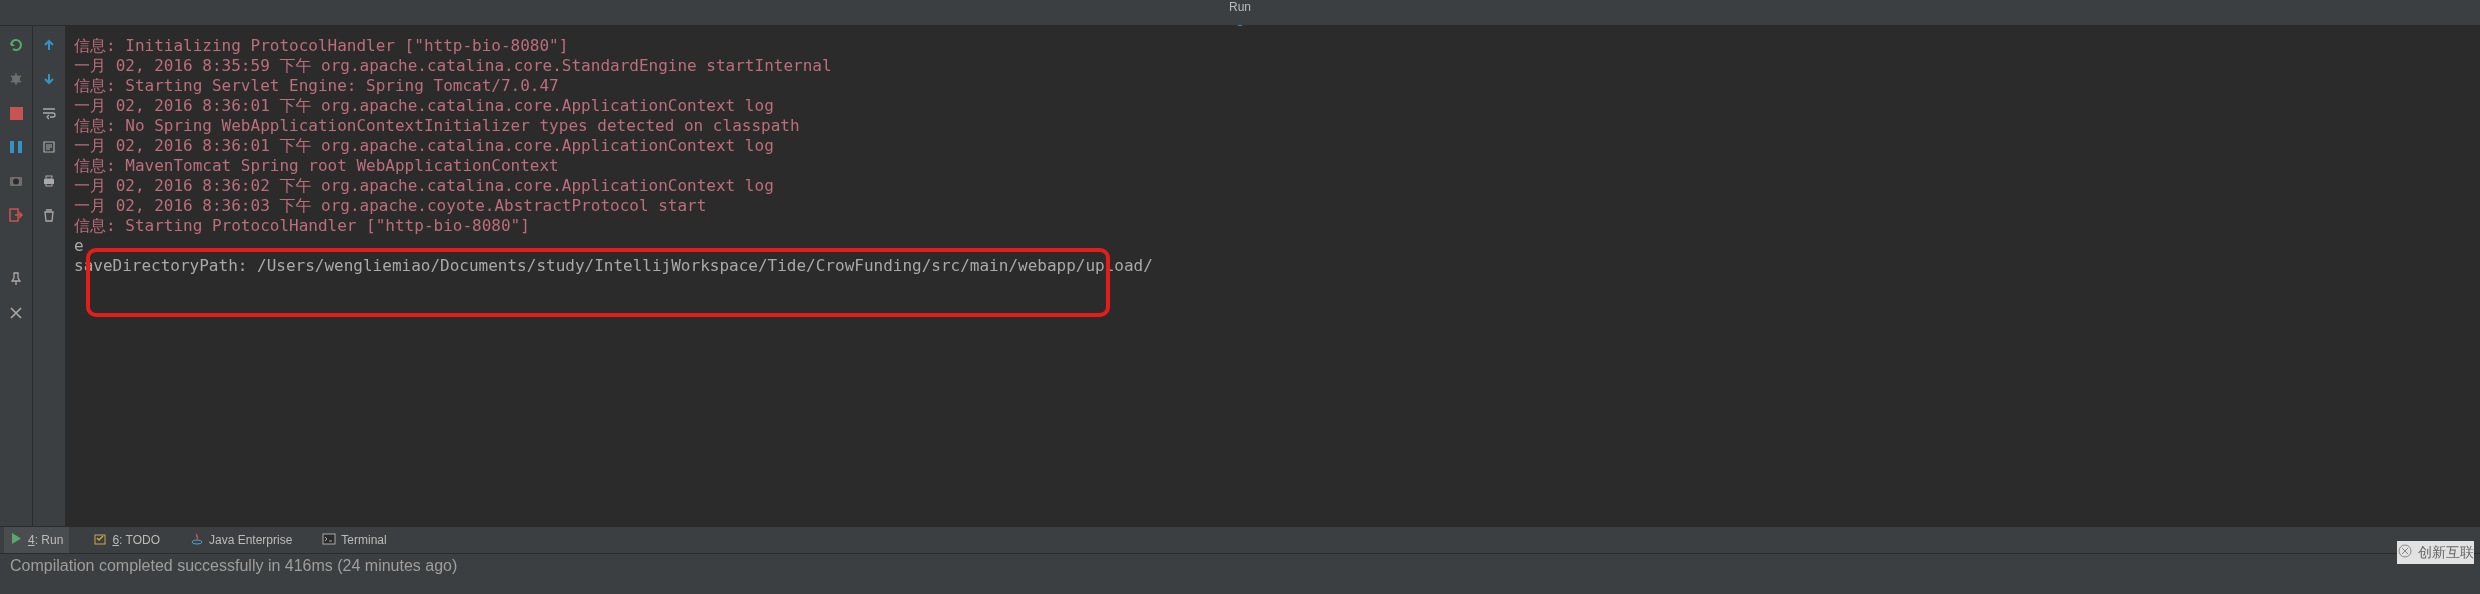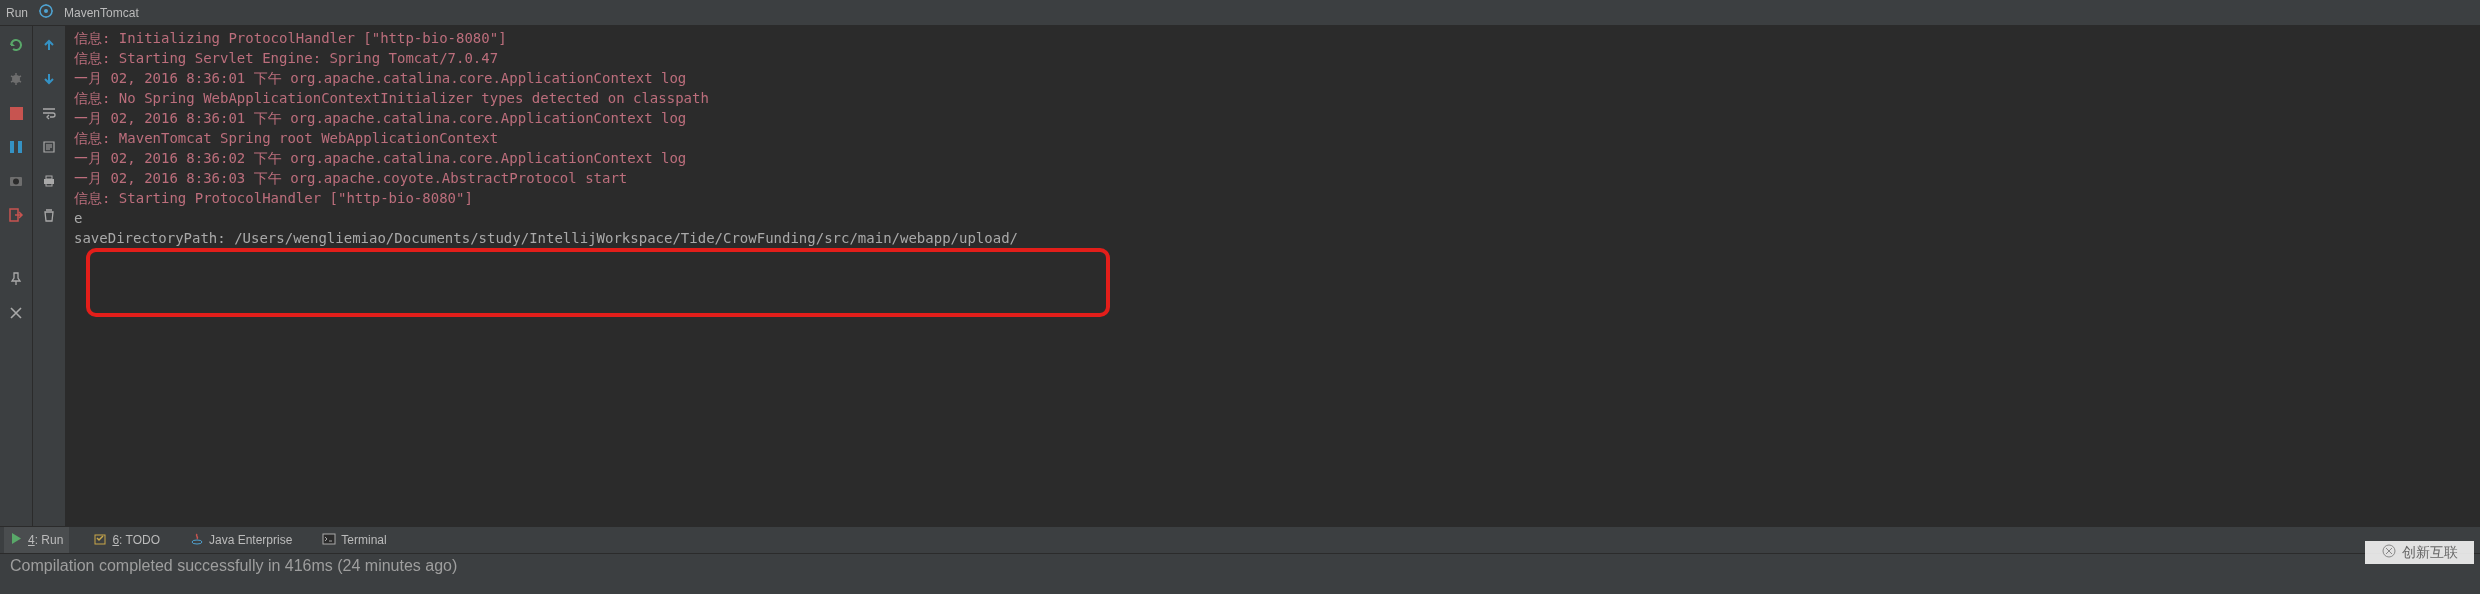"Run" .header { flex-direction: none -> column }
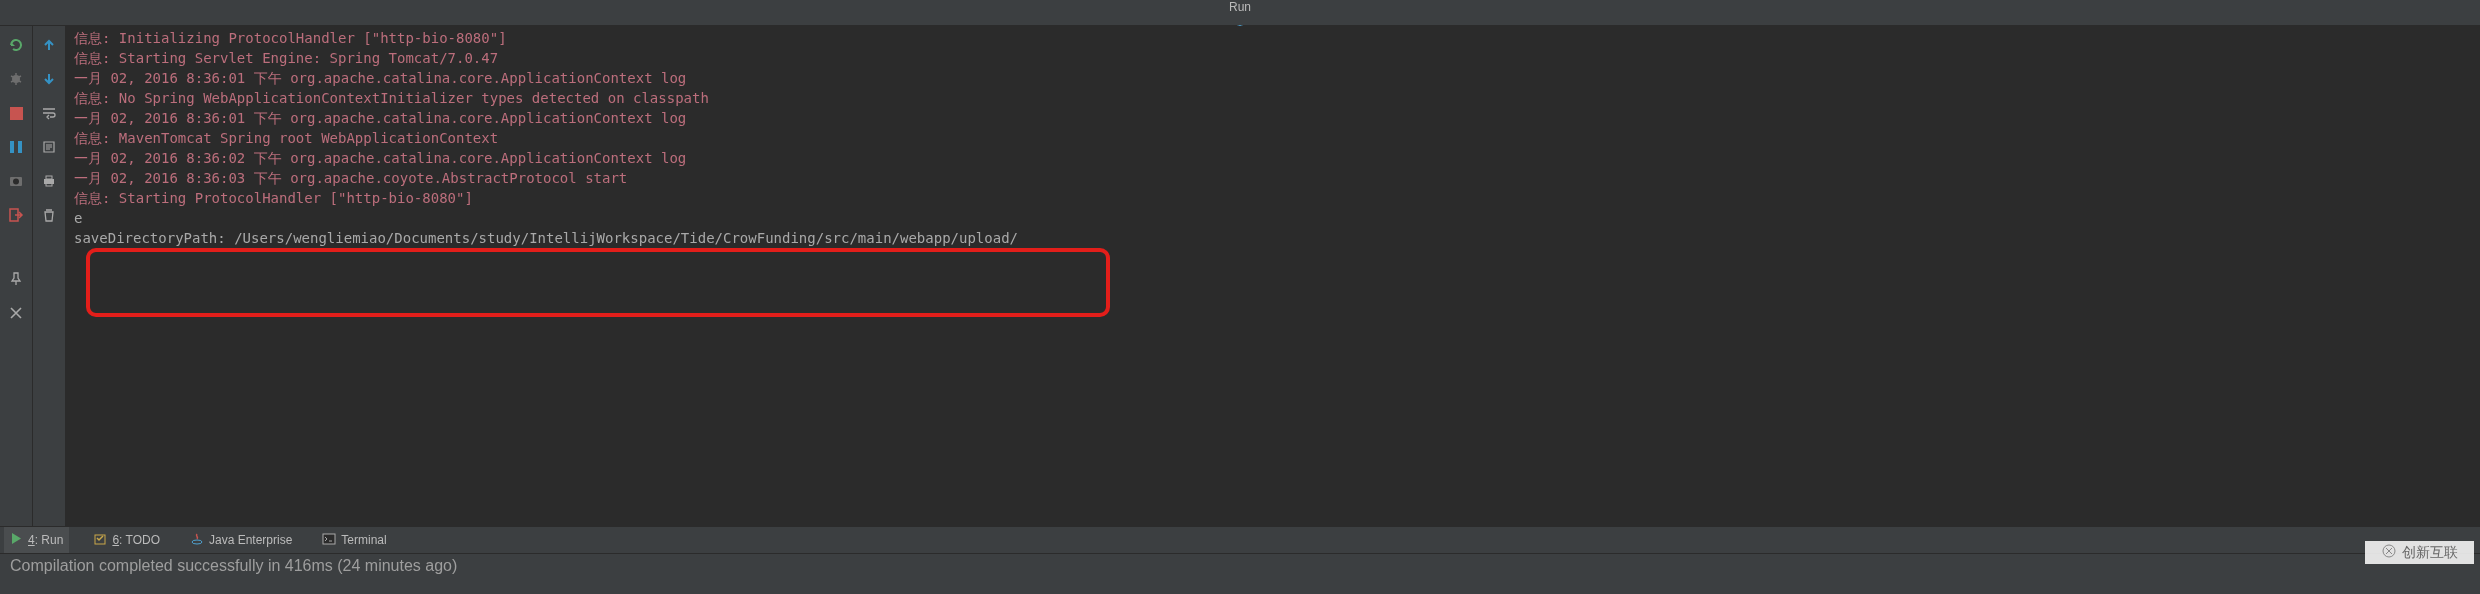"信息: Initializing ProtocolHandler" .console-area { font-size: 14px -> 16px; padding: 2px 8px -> 10px 8px }
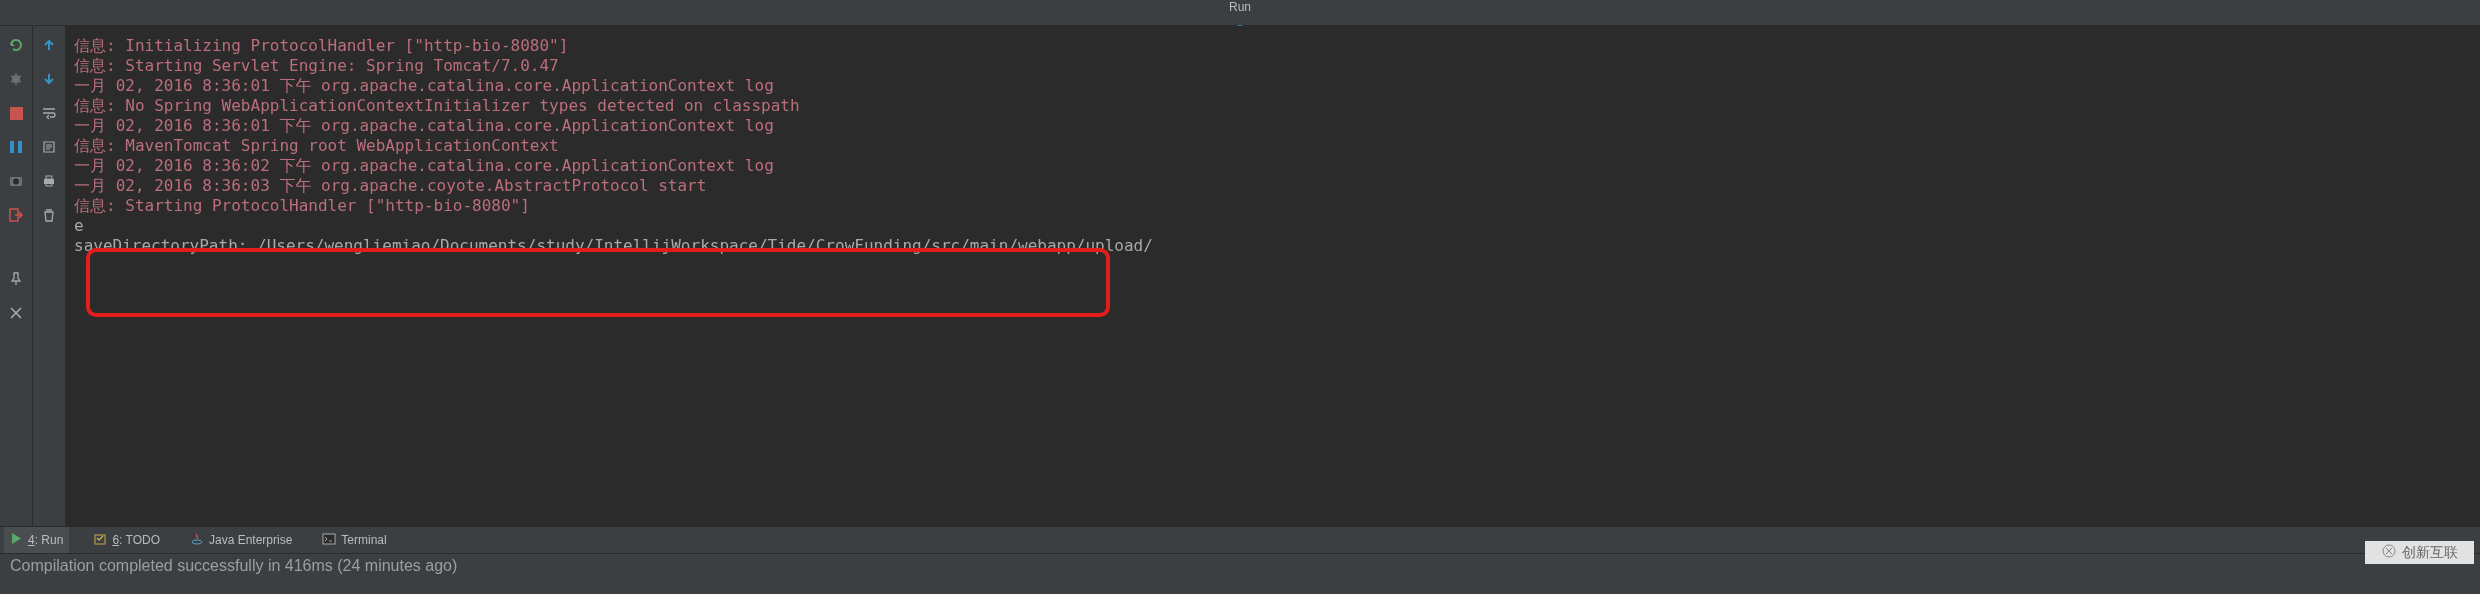"一月 02, 2016 8:35:59 下午" div.console-line { html: none -> <div>一月 02, 2016 8:35:59 下午 org.apache.catalina.core.StandardEngine startInternal</div> }
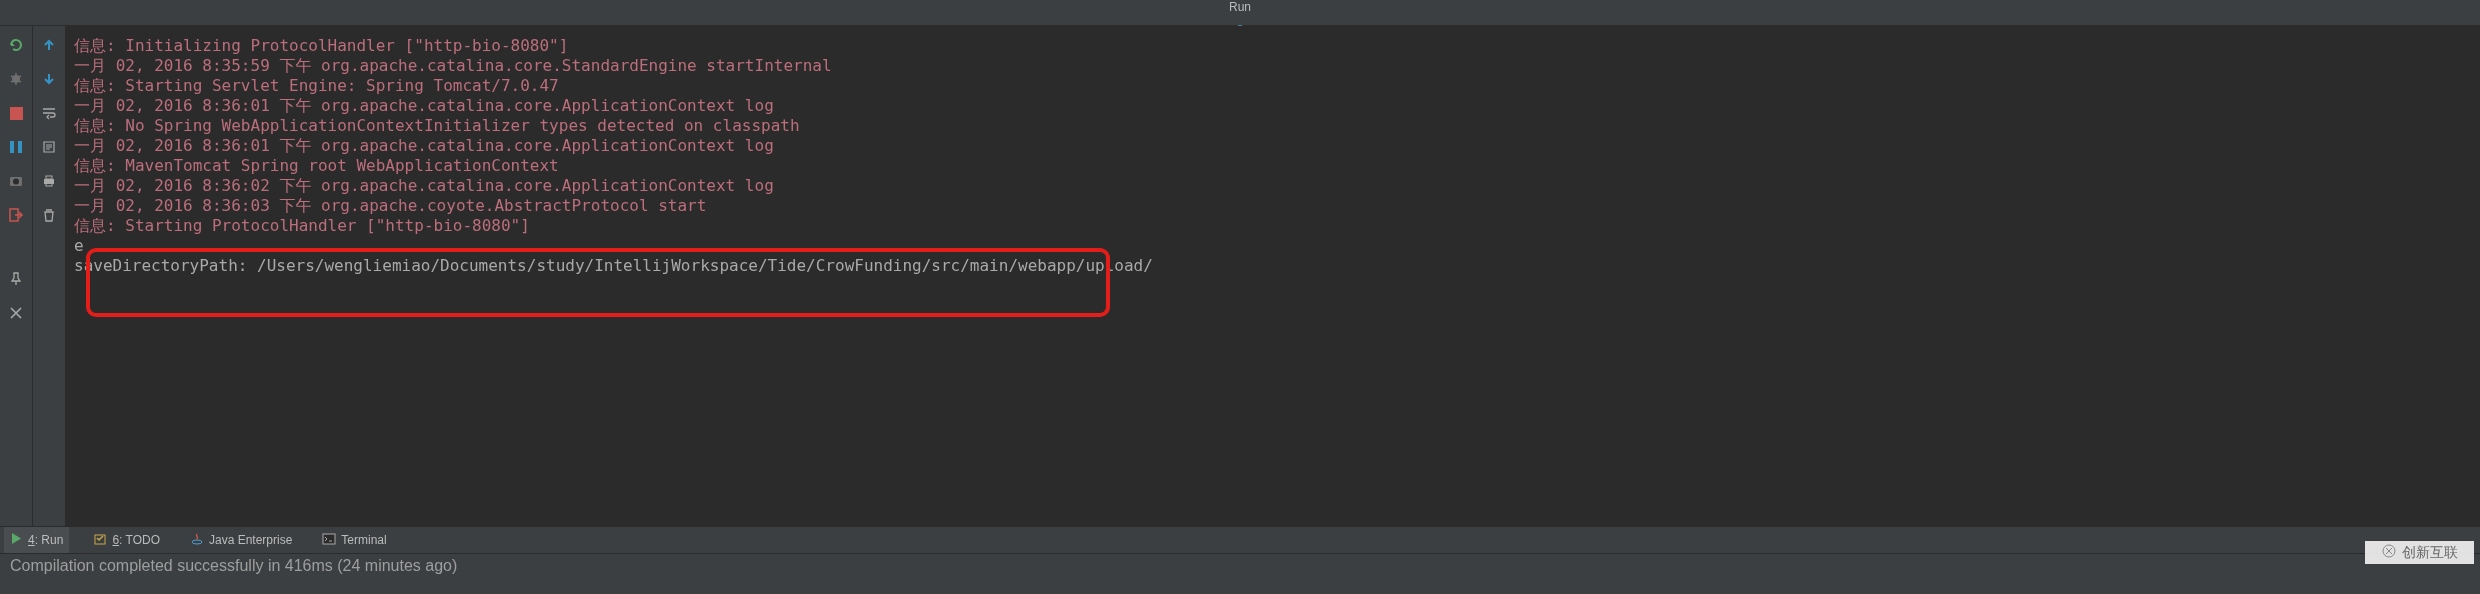"创新互联" .watermark { padding: 2px 16px -> 2px 0 }
